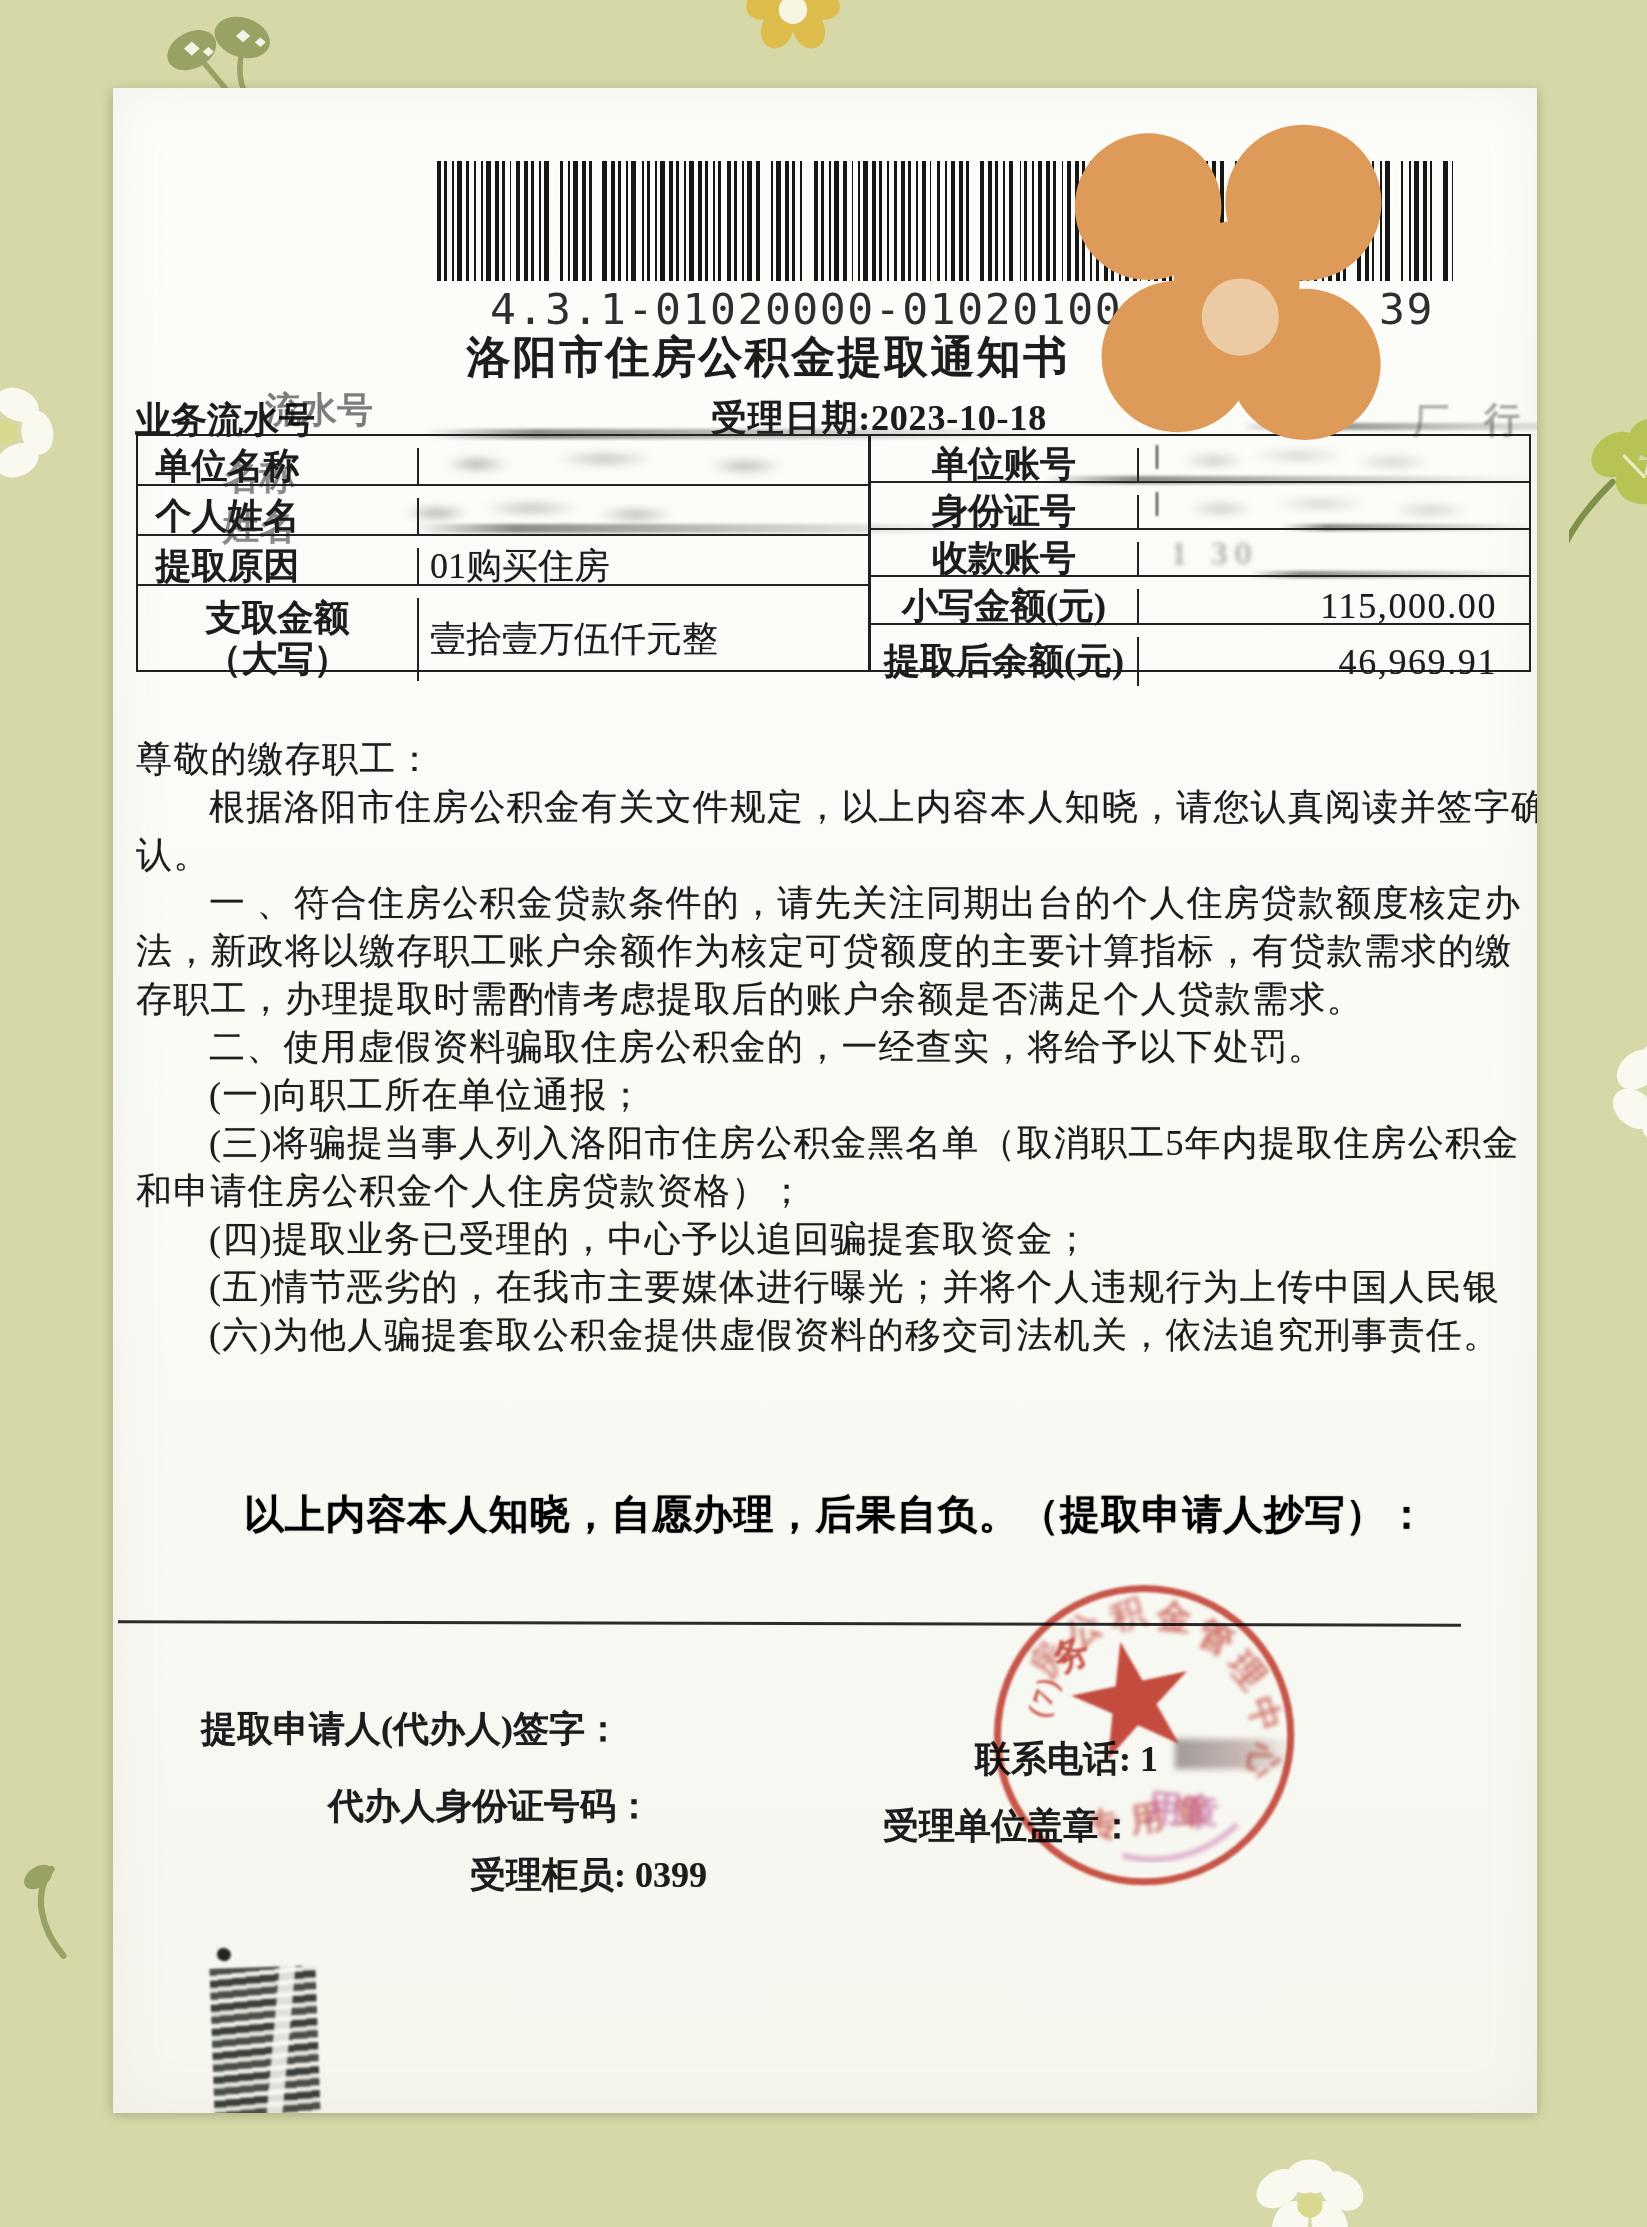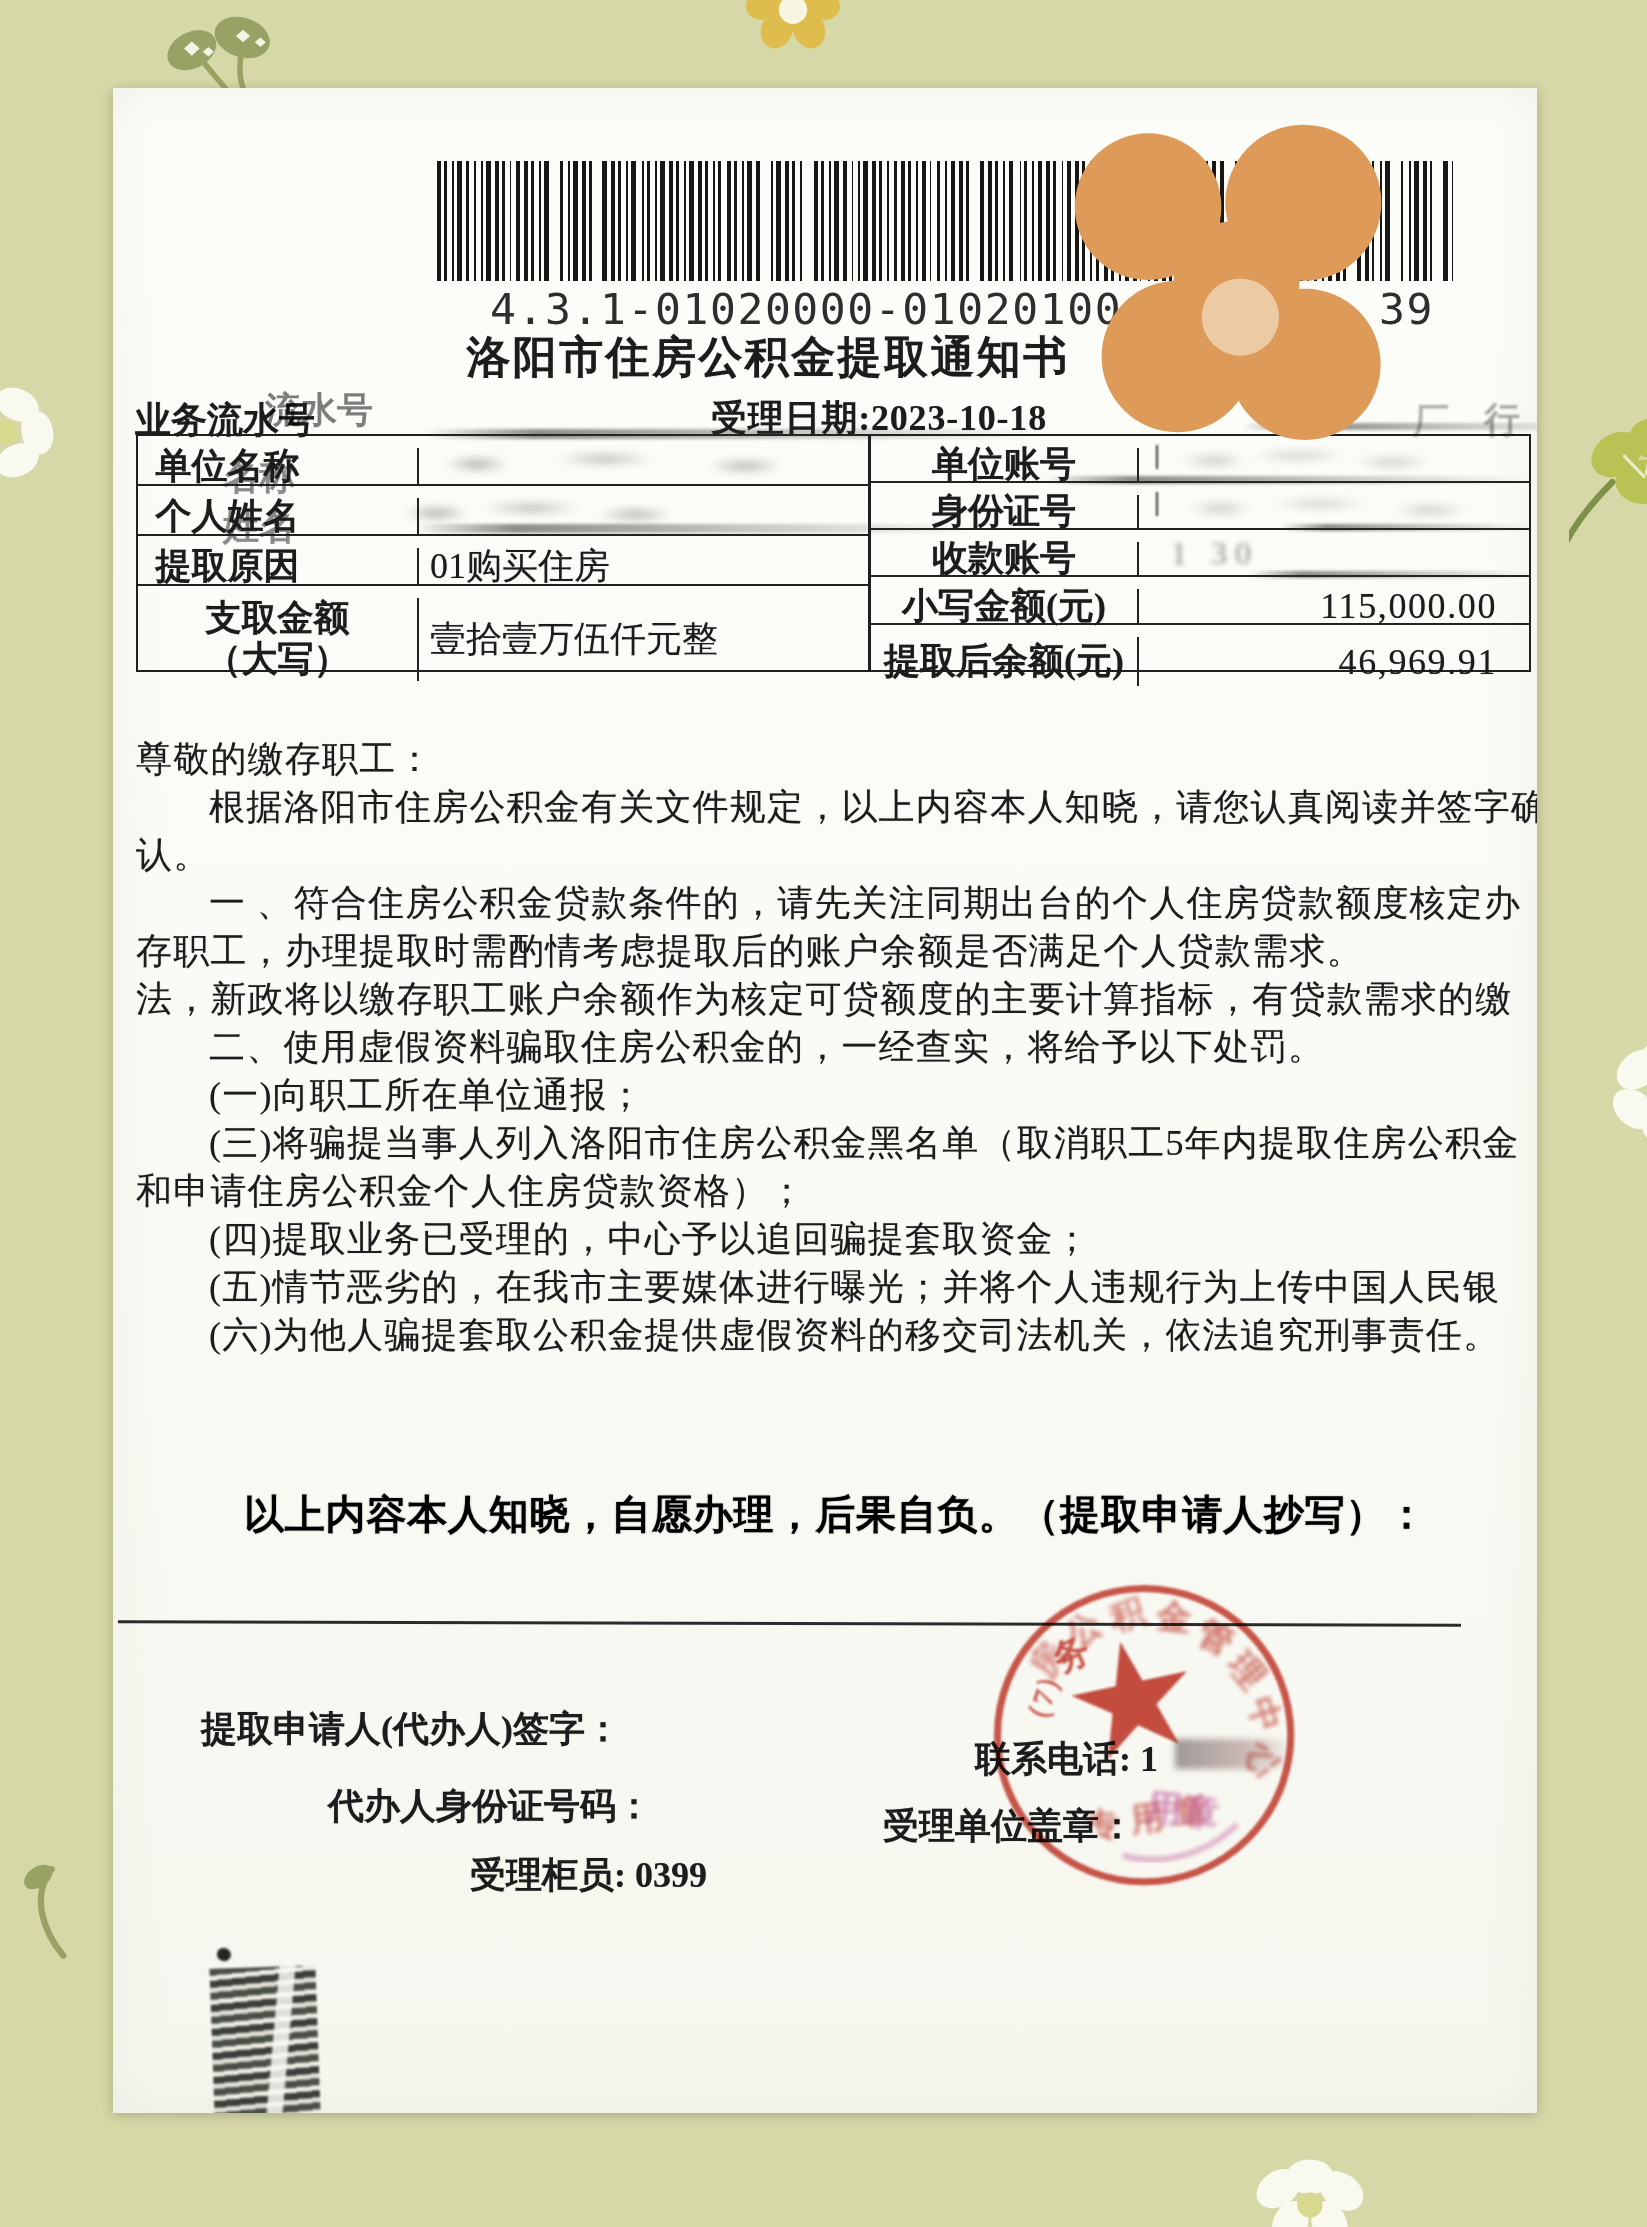"存职工，办理提取时需酌情考虑提取后的账户余额是否满足个人贷款需求。" div.bodyline { order: before "法，新政将以缴存职工账户余额作为核定可贷额度的主要计算指标，有贷款需求的缴" -> after "法，新政将以缴存职工账户余额作为核定可贷额度的主要计算指标，有贷款需求的缴" }
